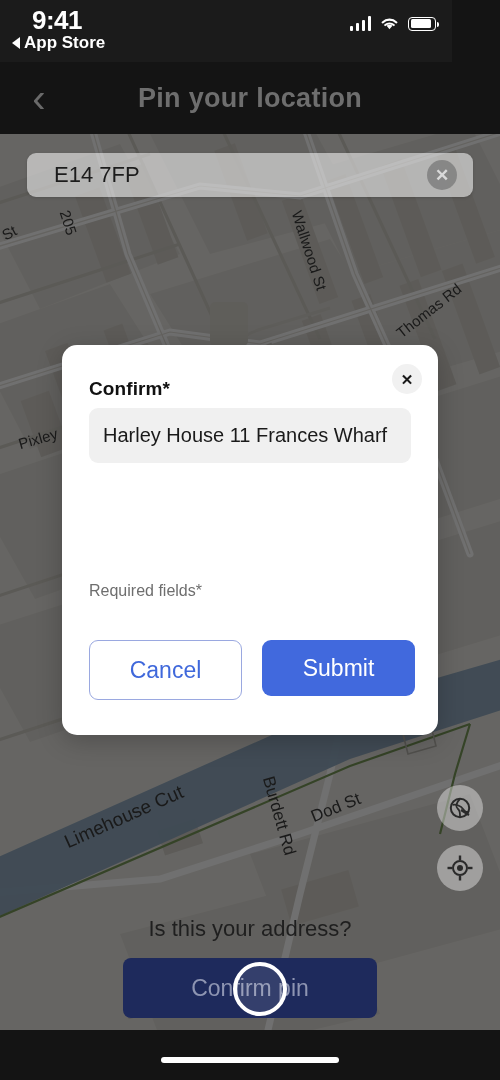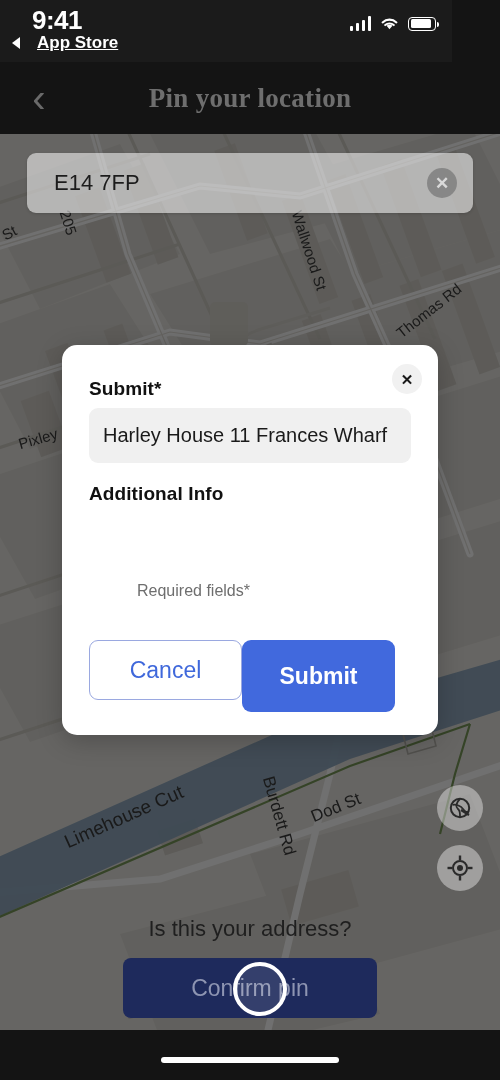"App Store" #status-backapp { gap: 17px -> 4px; text-decoration: underline -> none }
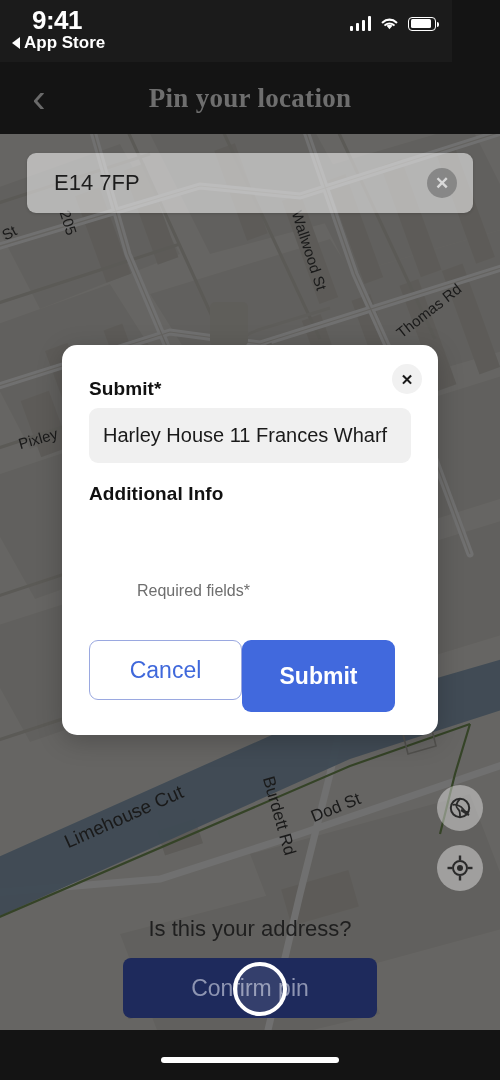"Pin your location" #nav-title { font-family: Liberation Serif, serif -> none }
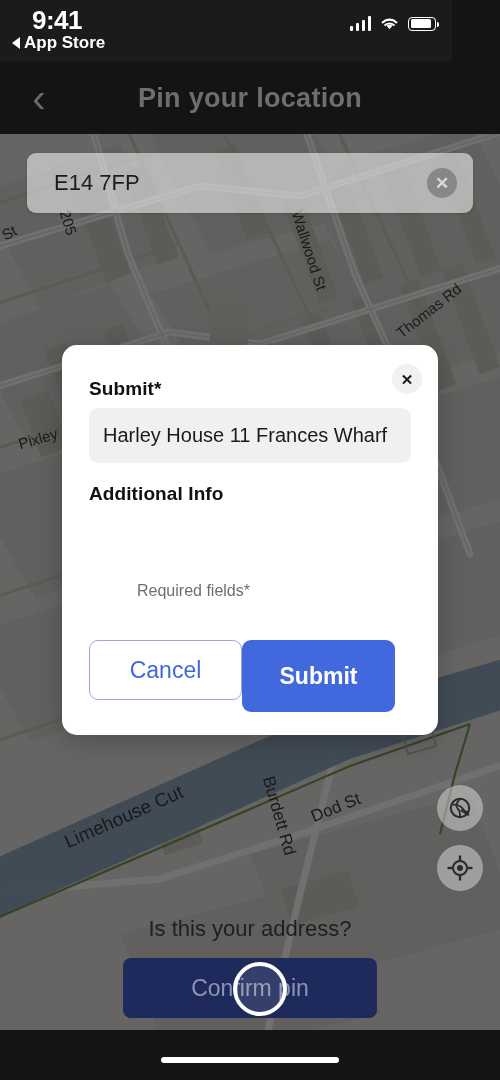"E14 7FP" #search-bar { height: 60px -> 44px }
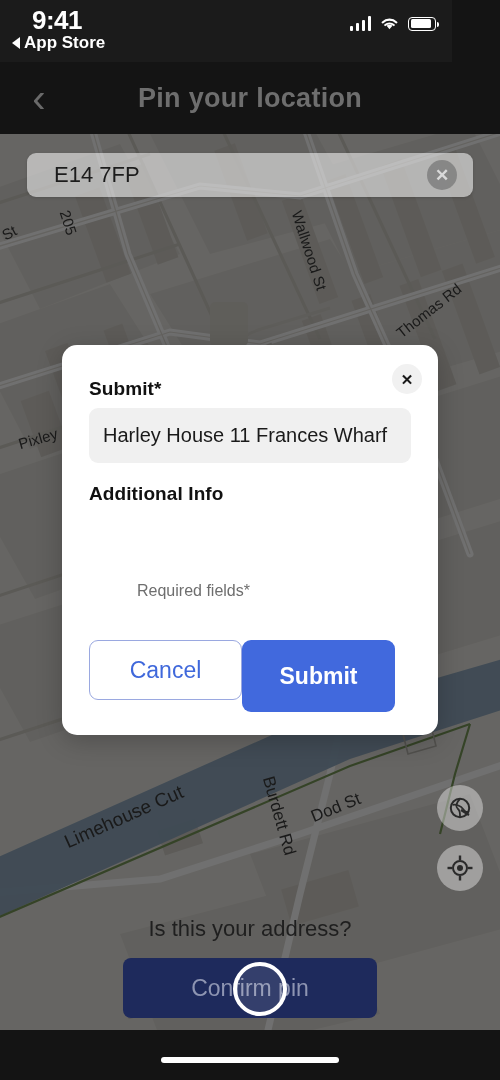"Submit*" div.field-label { text: Submit -> Confirm }
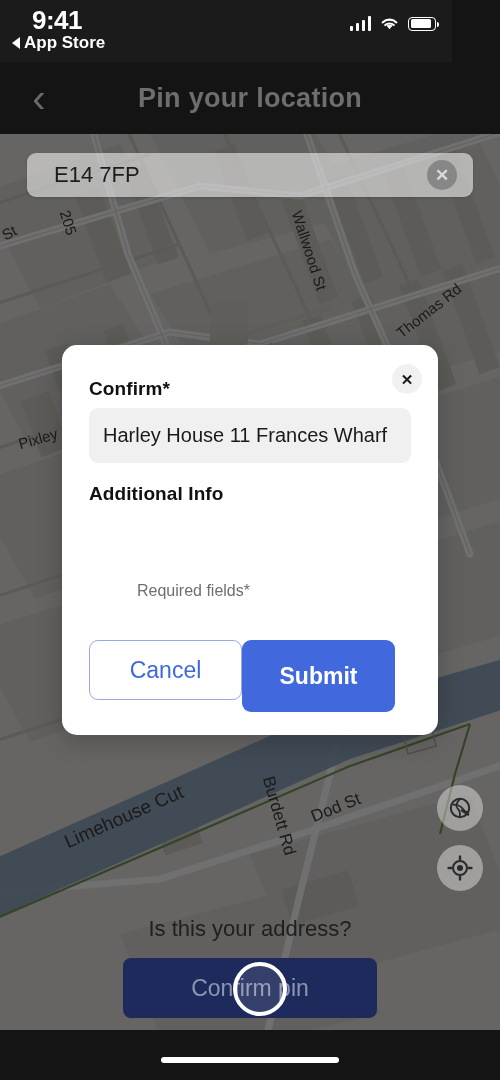"Additional Info" div.field-label { html: <div>Additional Info</div> -> none }
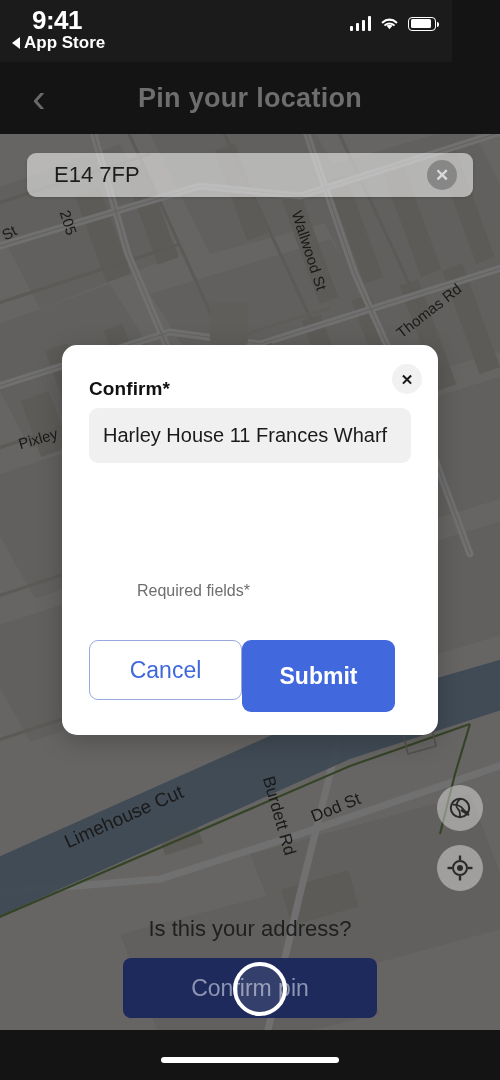"Required fields*" #required-note { margin-left: 48px -> none }
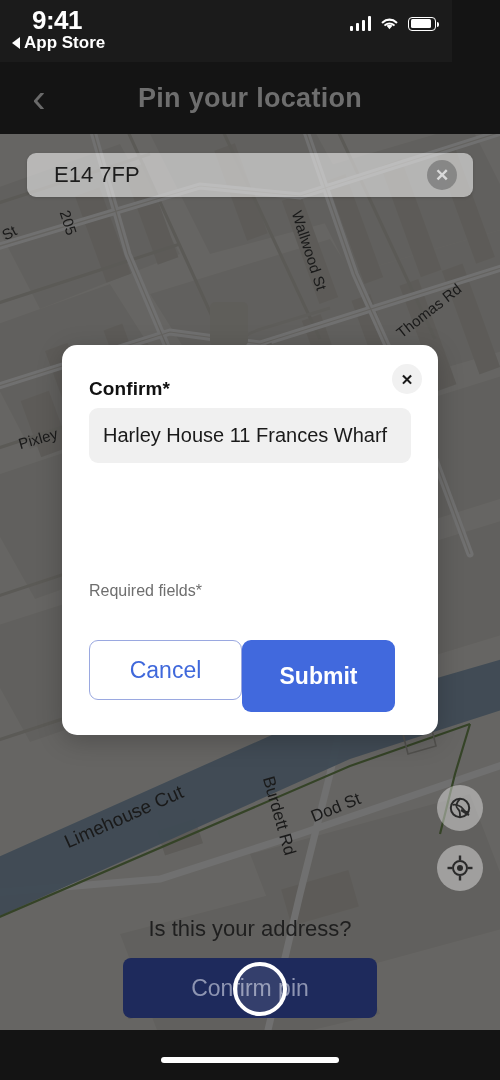"Cancel" #modal-actions { gap: none -> 20px }
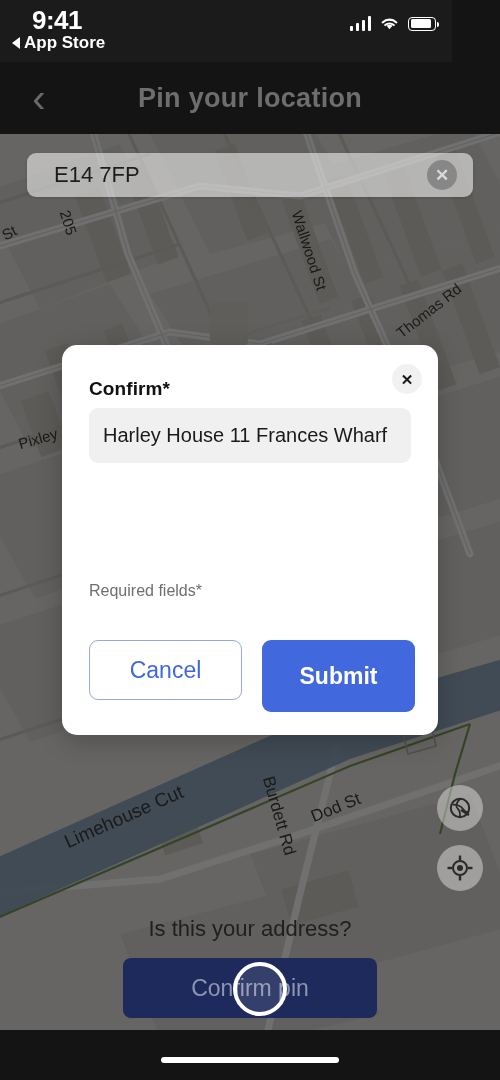"Submit" #submit-button { font-weight: 700 -> 400; height: 72px -> 56px }
